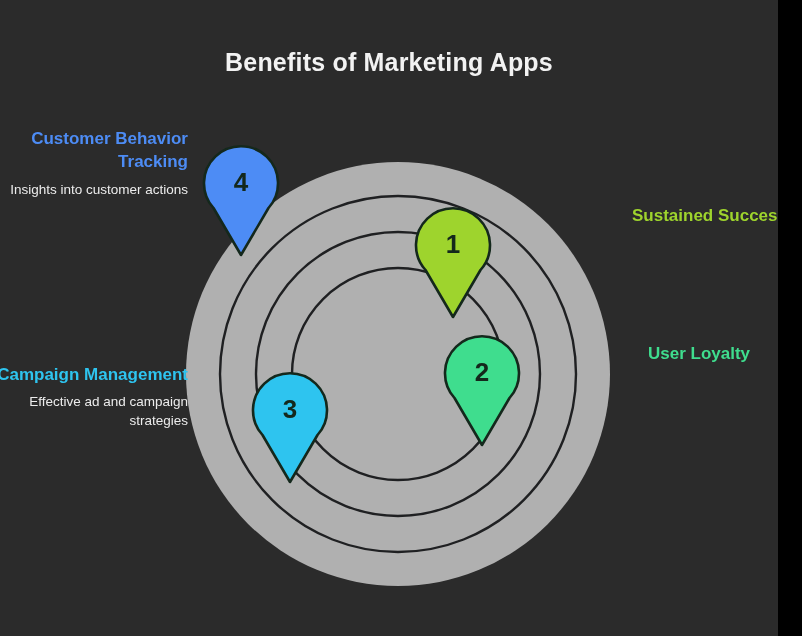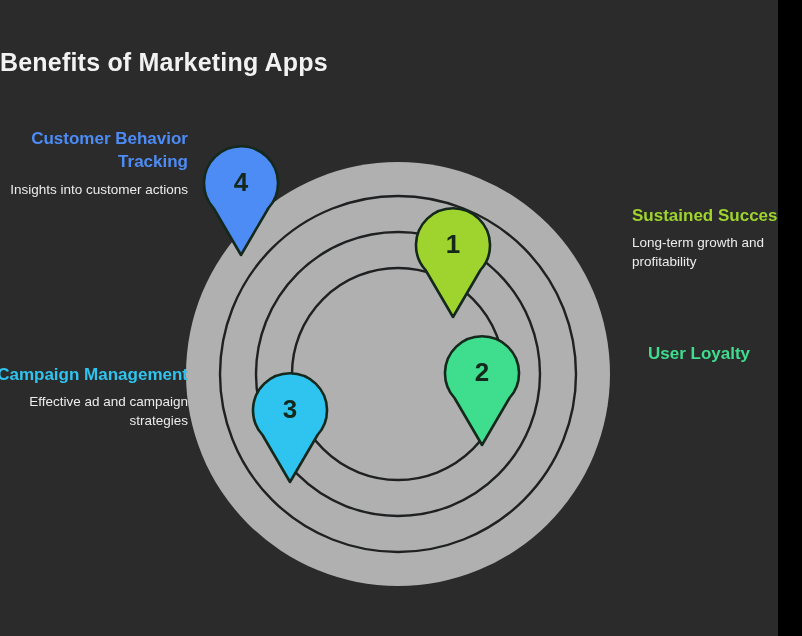"Benefits of Marketing Apps" #page-title { text-align: left -> center }
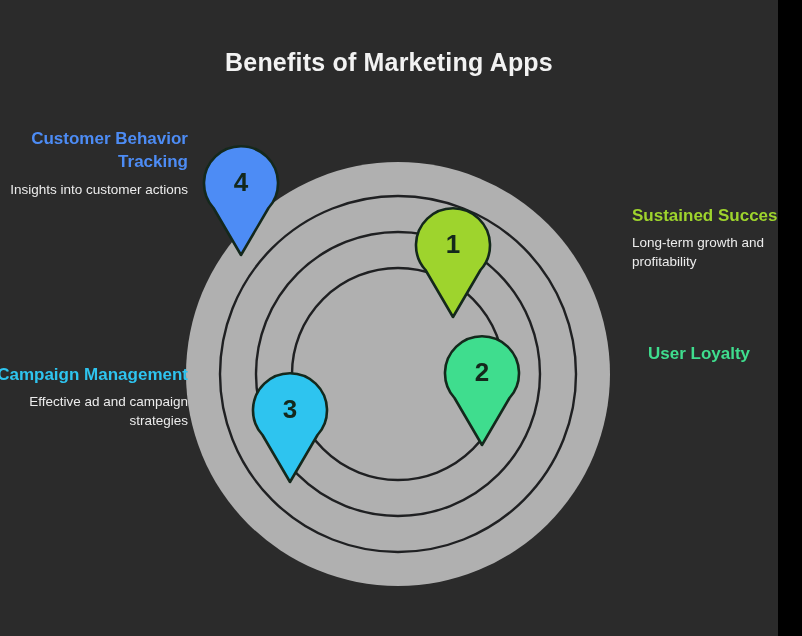"Long-term growth and profitability" p.callout-body { html: <p>Long-term growth and profitability</p> -> none }
